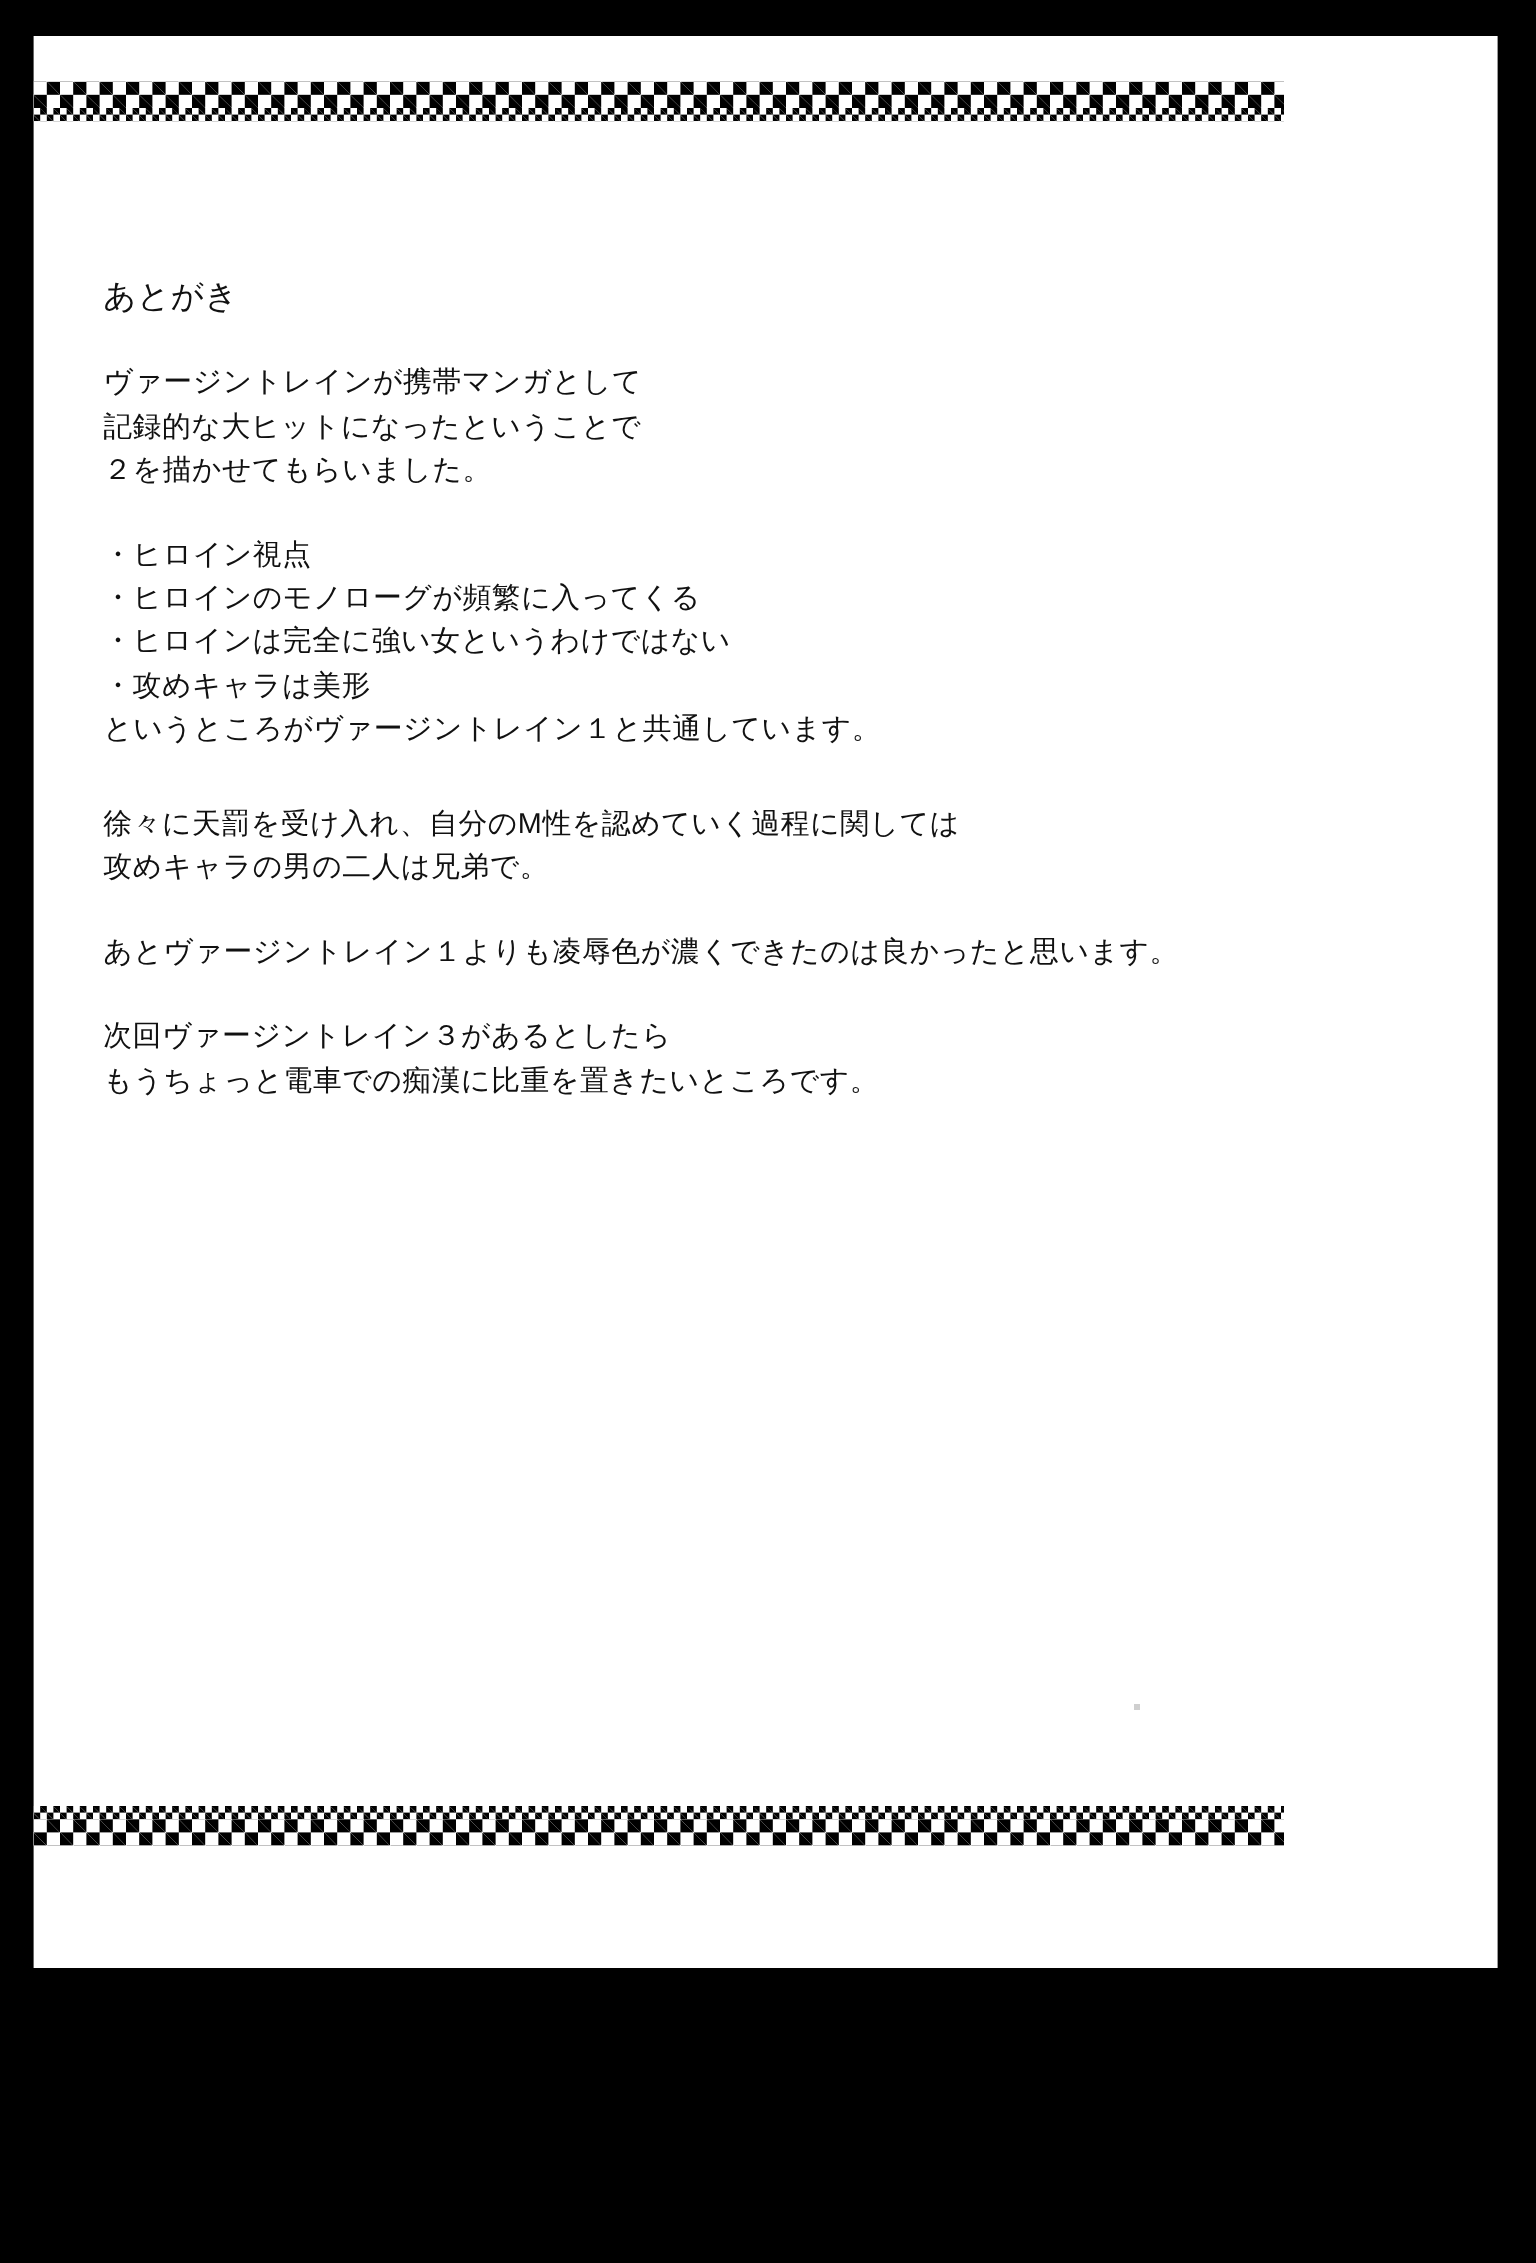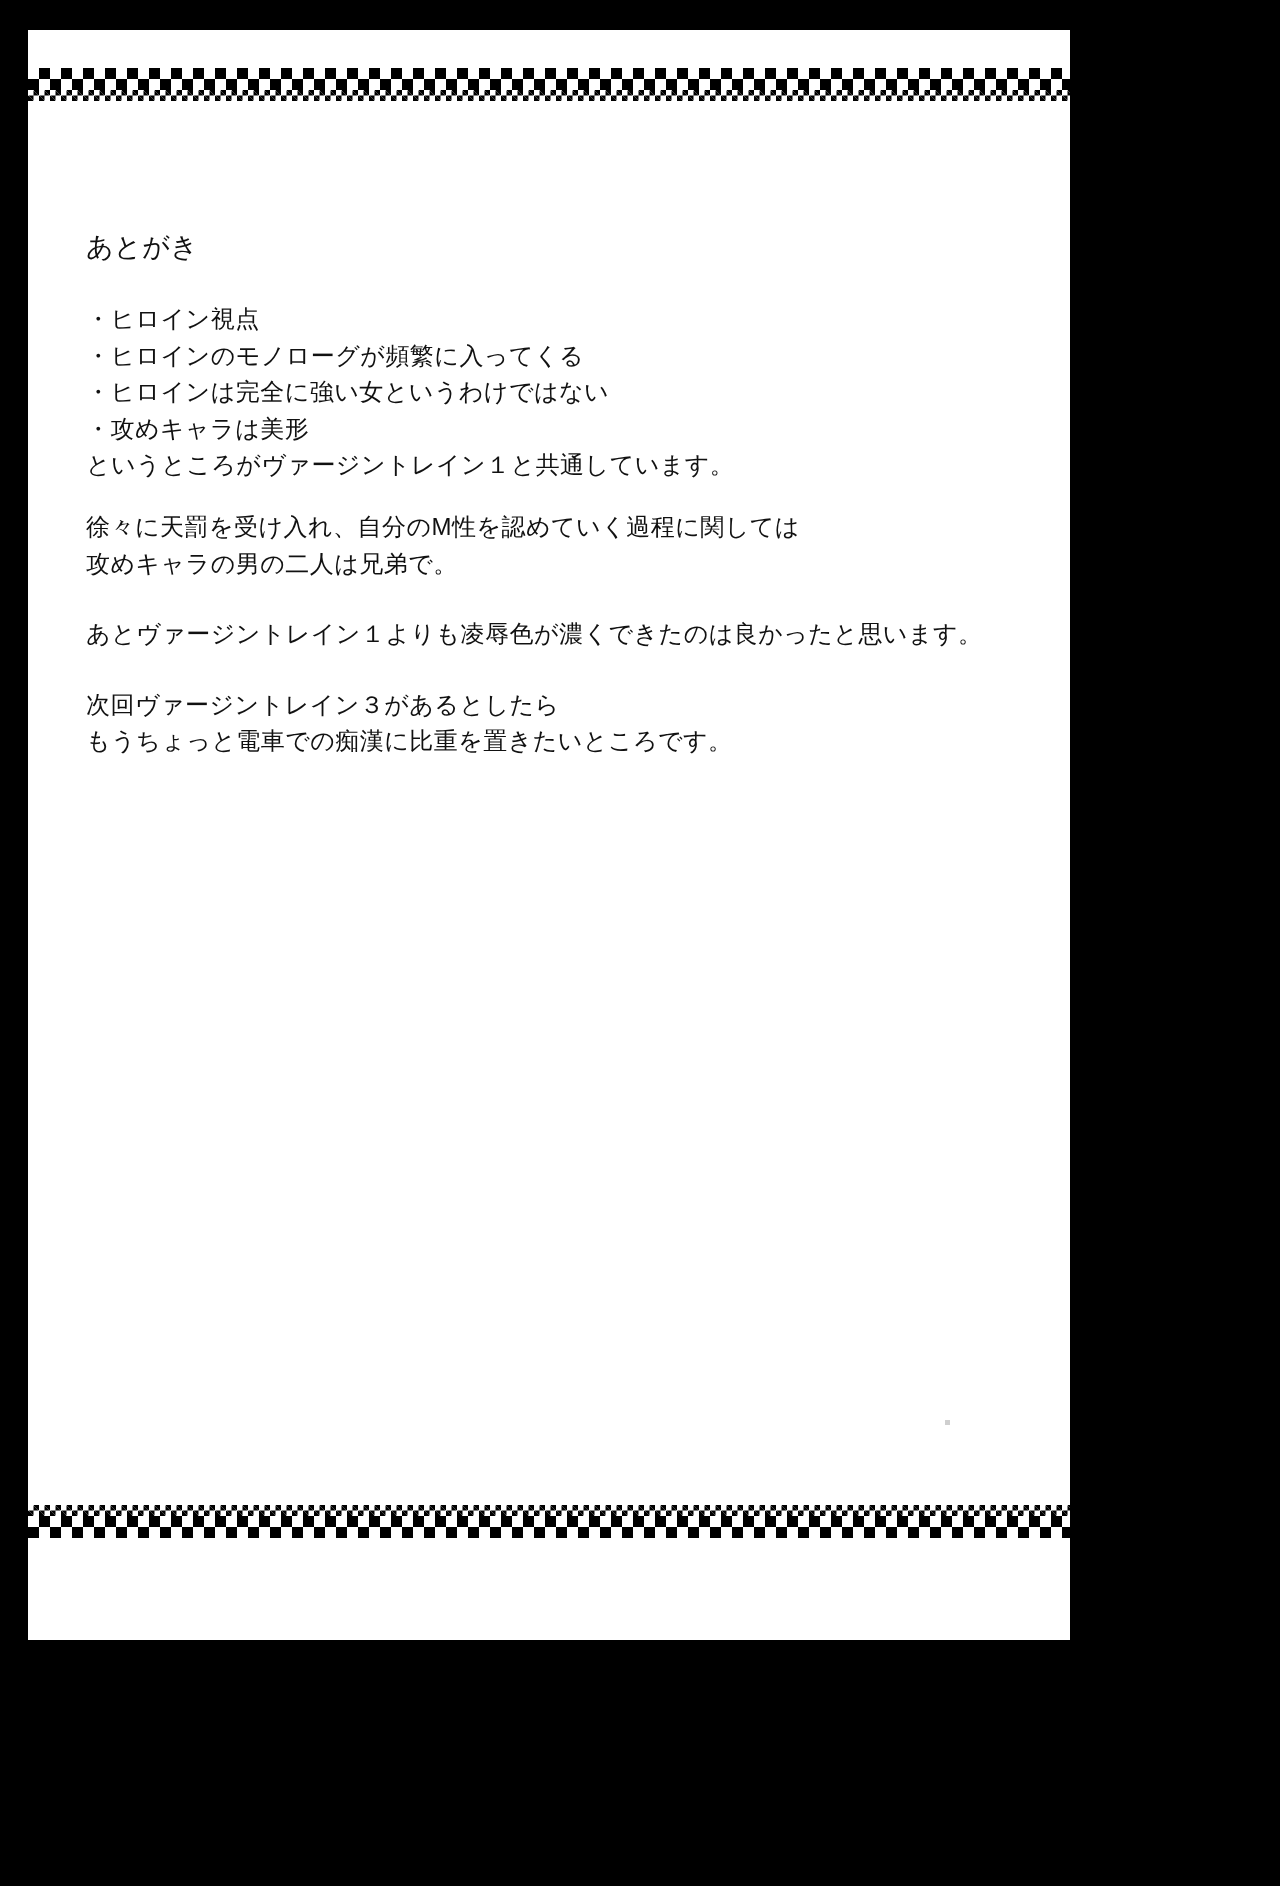"あとがき" .sheet { width: 1042px -> 1220px }
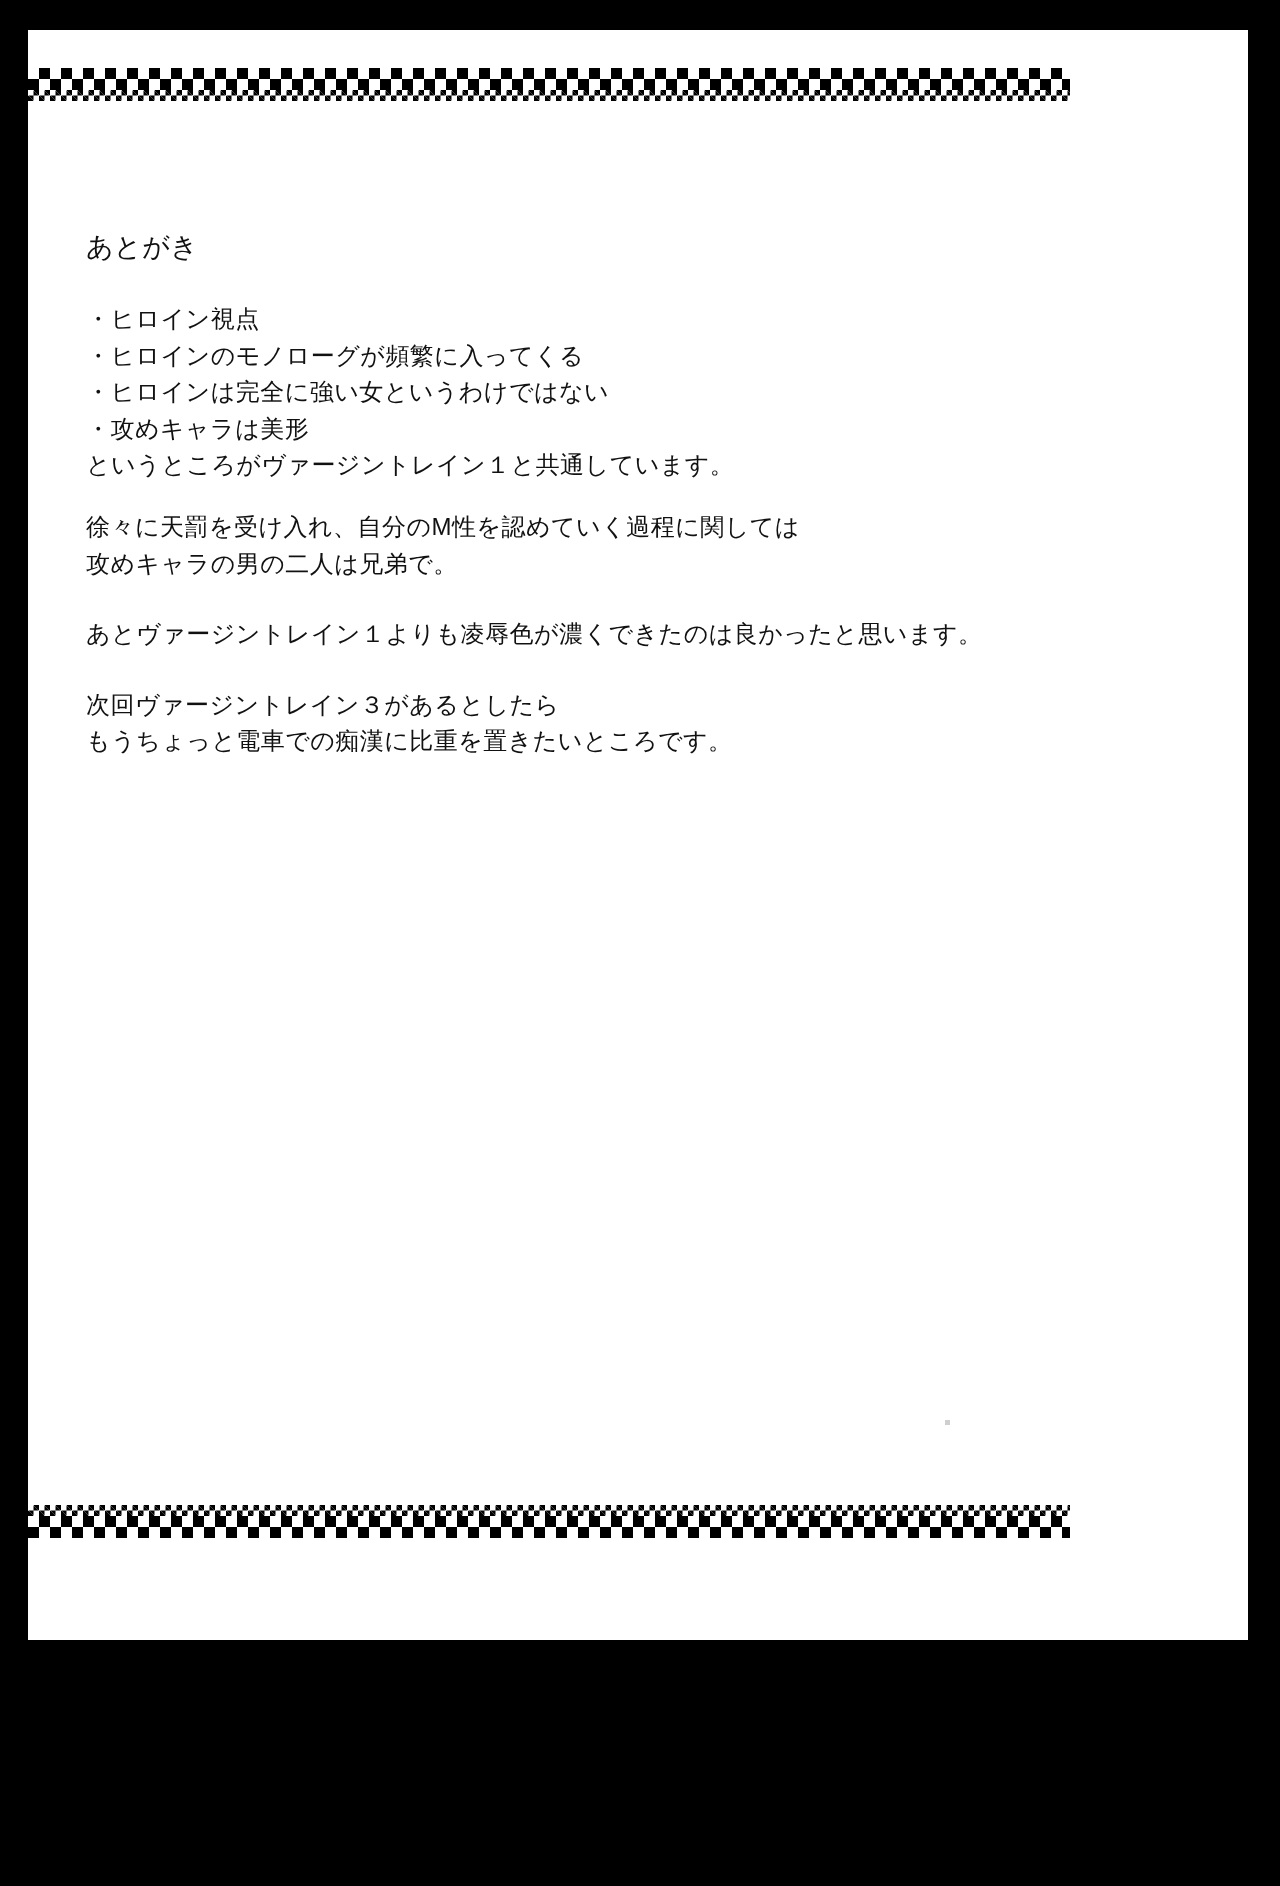"ヴァージントレインが携帯マンガとして" div.para { html: none -> <div>ヴァージントレインが携帯マンガとして 記録的な大ヒットになったということで ２を描かせてもらいました。</div> }
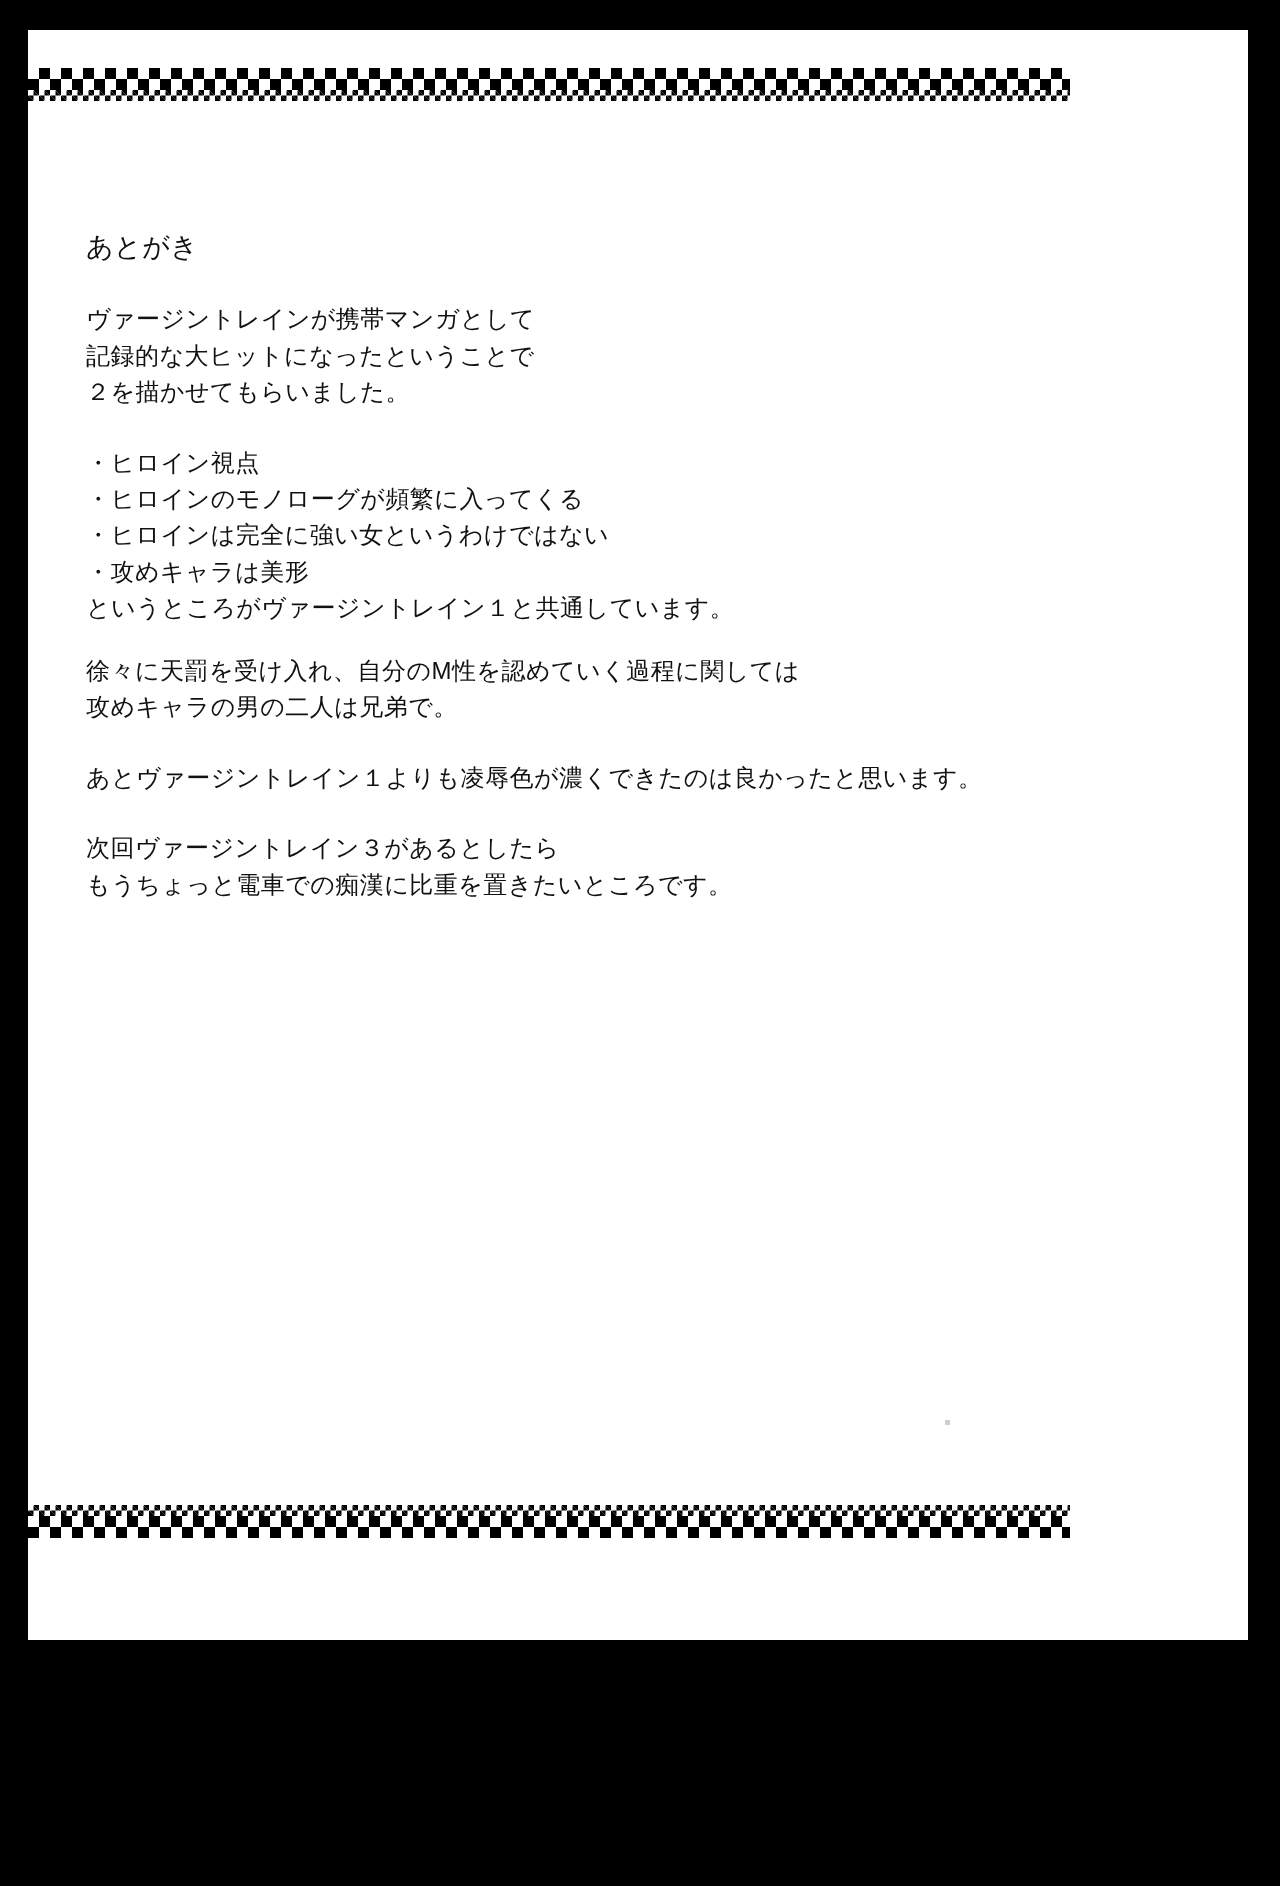"・ヒロイン視点" .bullets { margin: 0 0 16px 0 -> 0 0 32px 0 }
